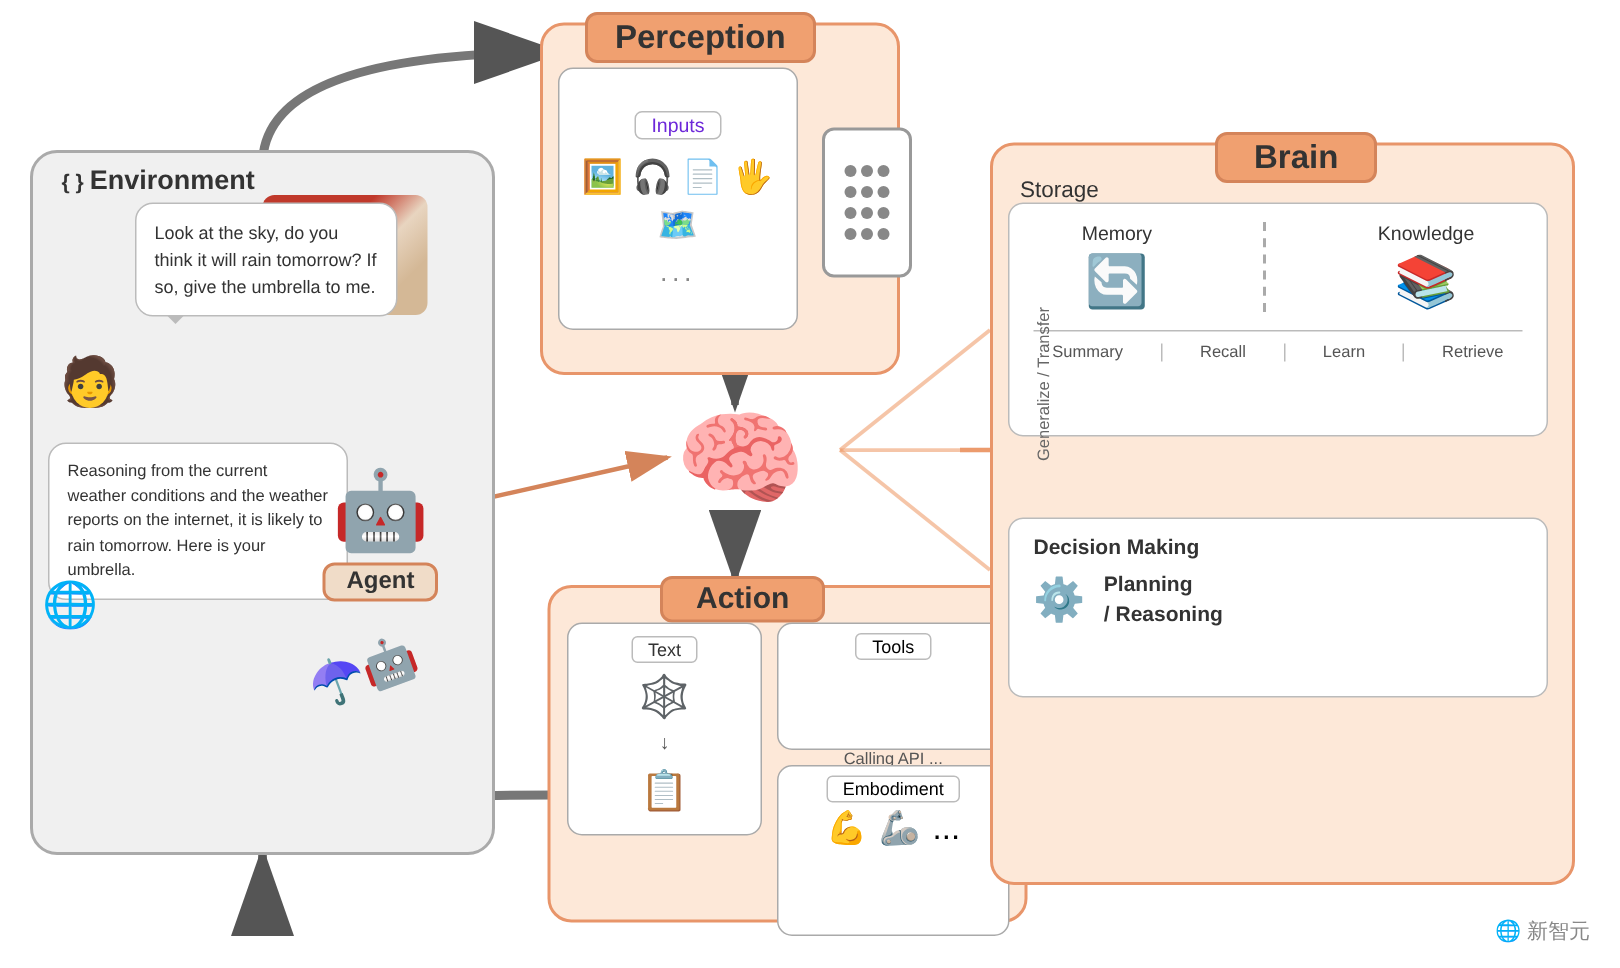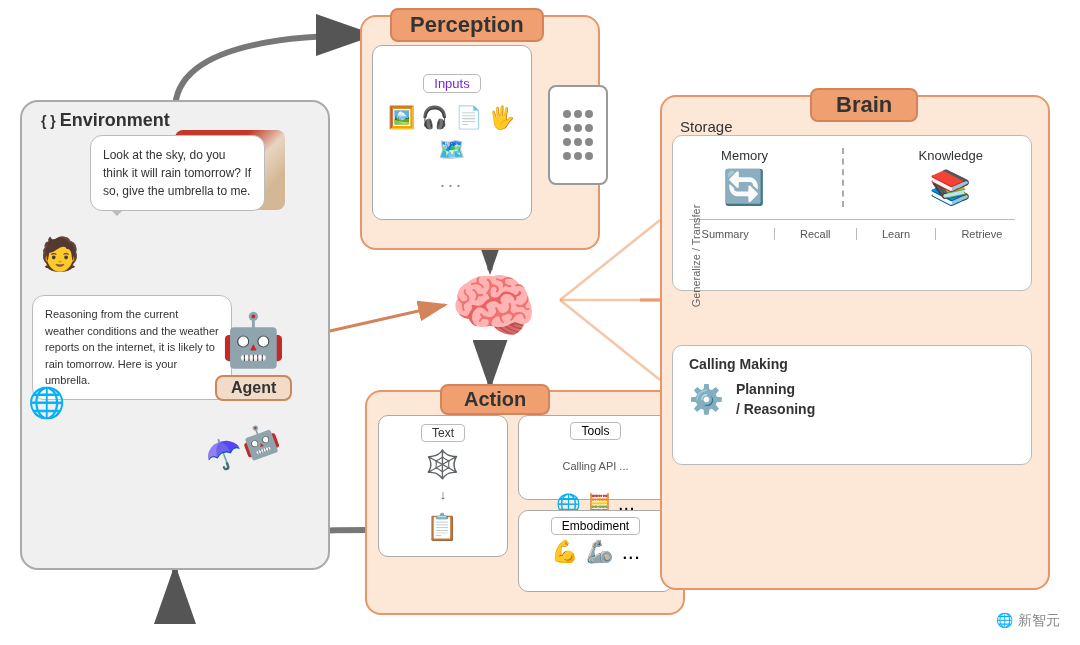"Calling Making" div.decision-title { text: Calling -> Decision }
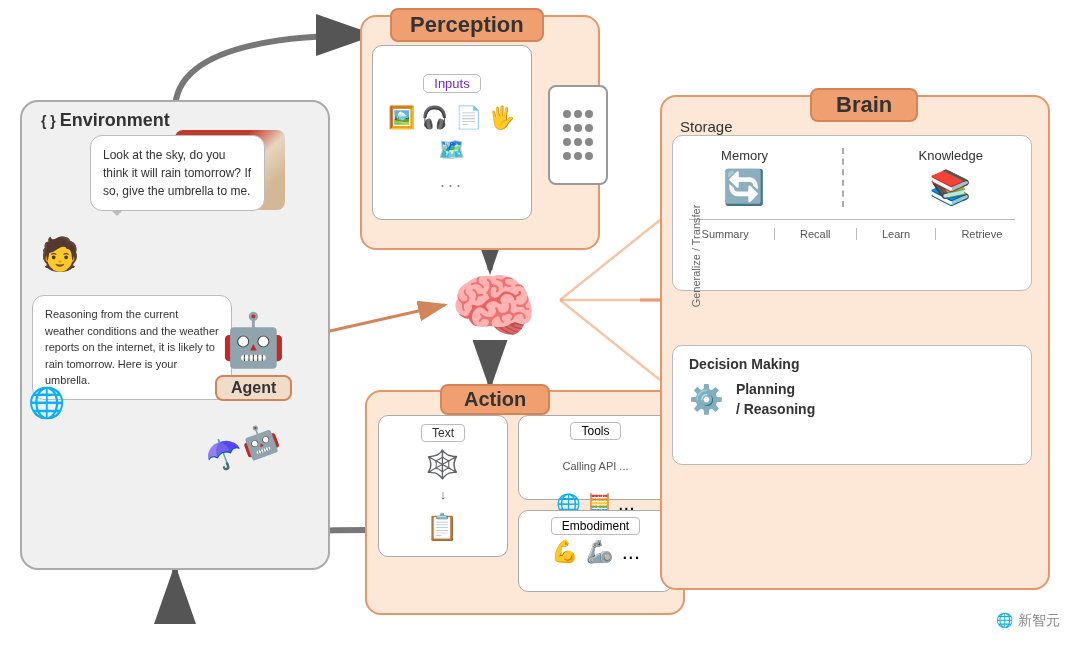"Calling API ..." .tools-content { margin-top: none -> 40px }
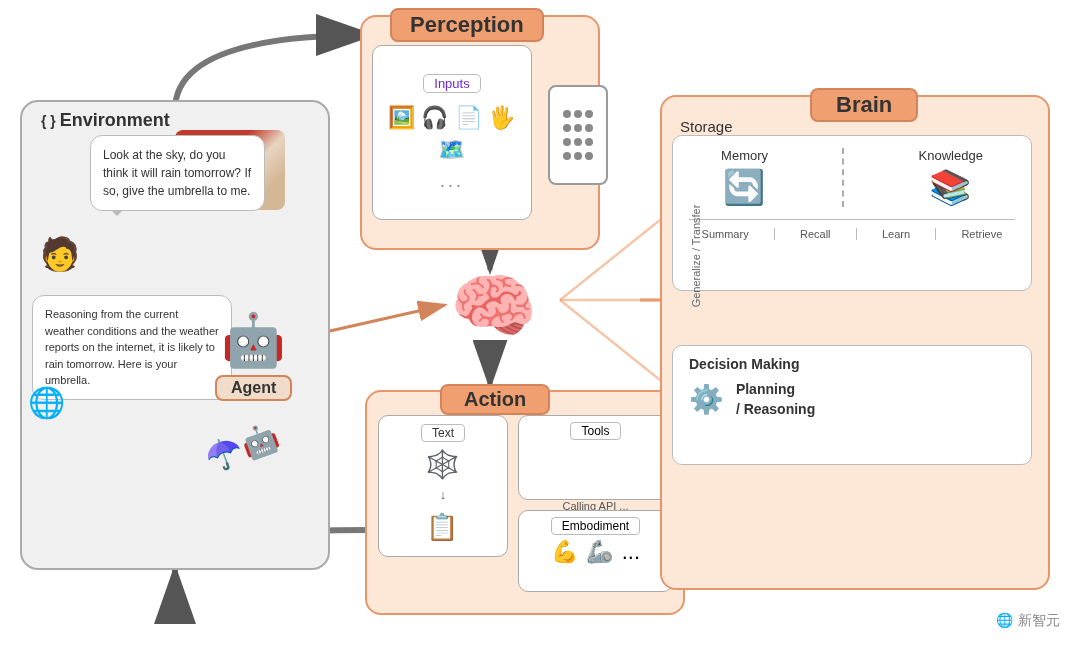"Embodiment" .embodiment-box { height: 82px -> 114px }
